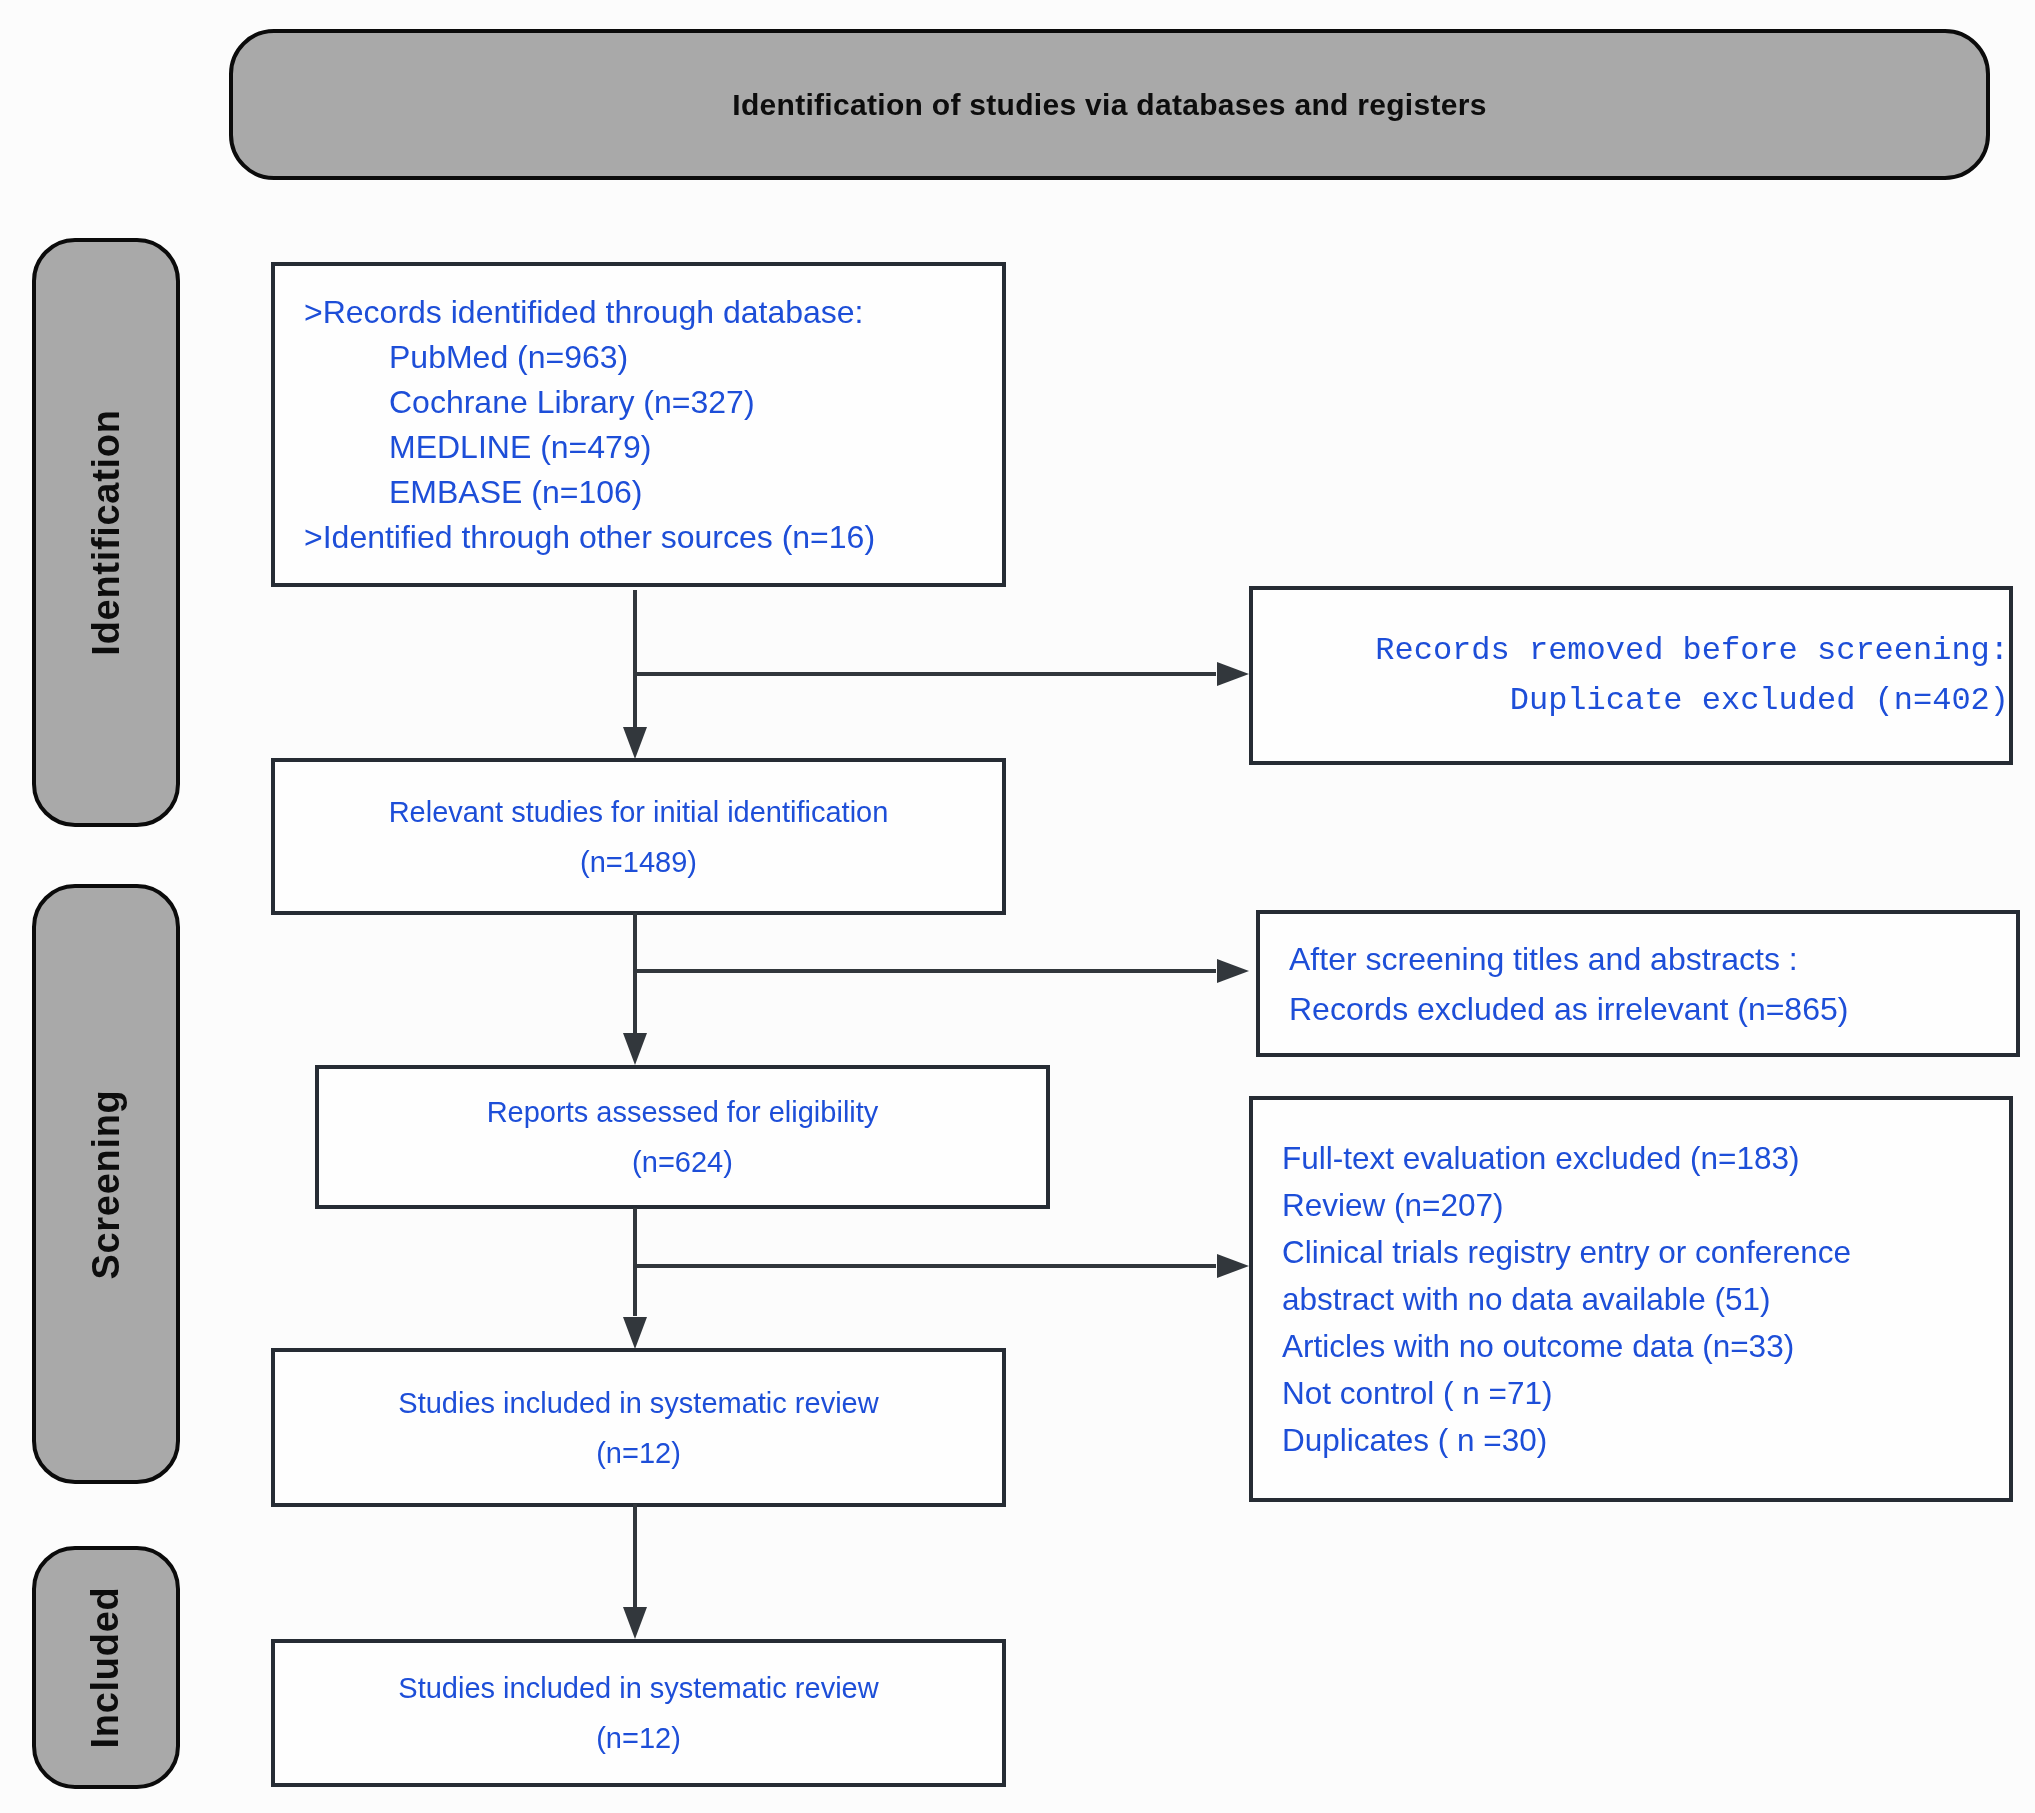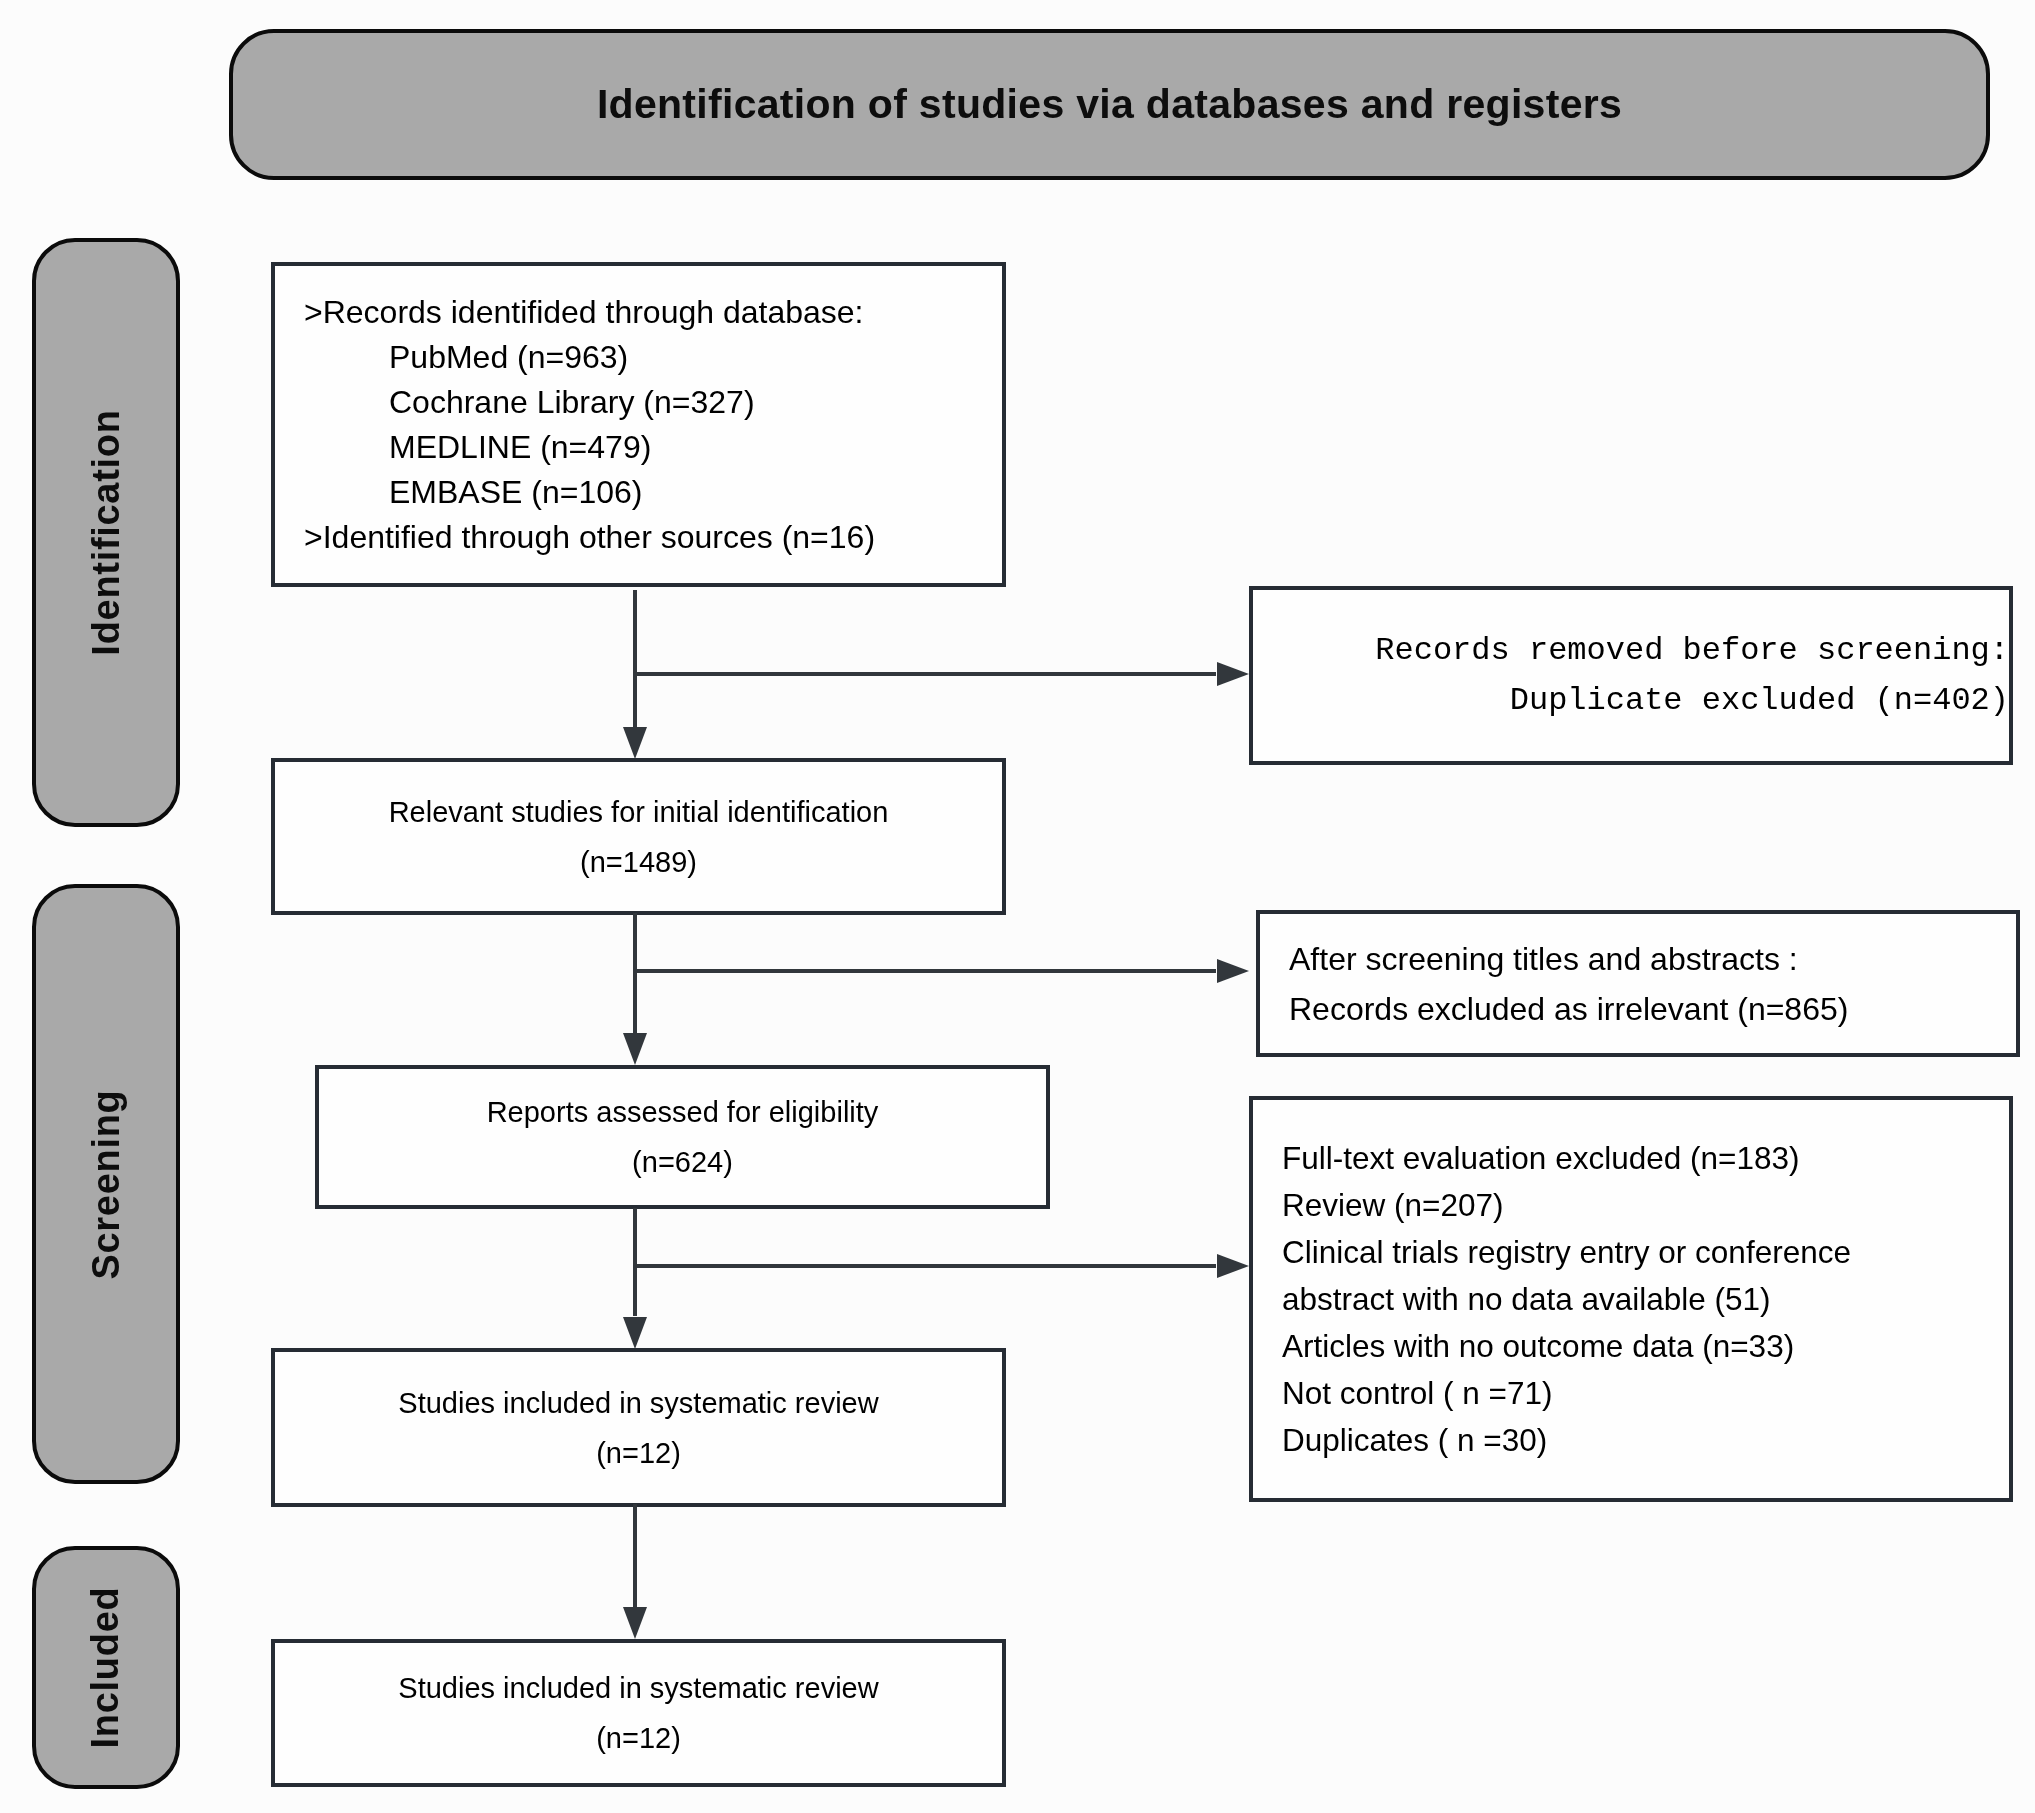"Identification of studies via databases" .banner .txt { font-size: 41px -> 30px }
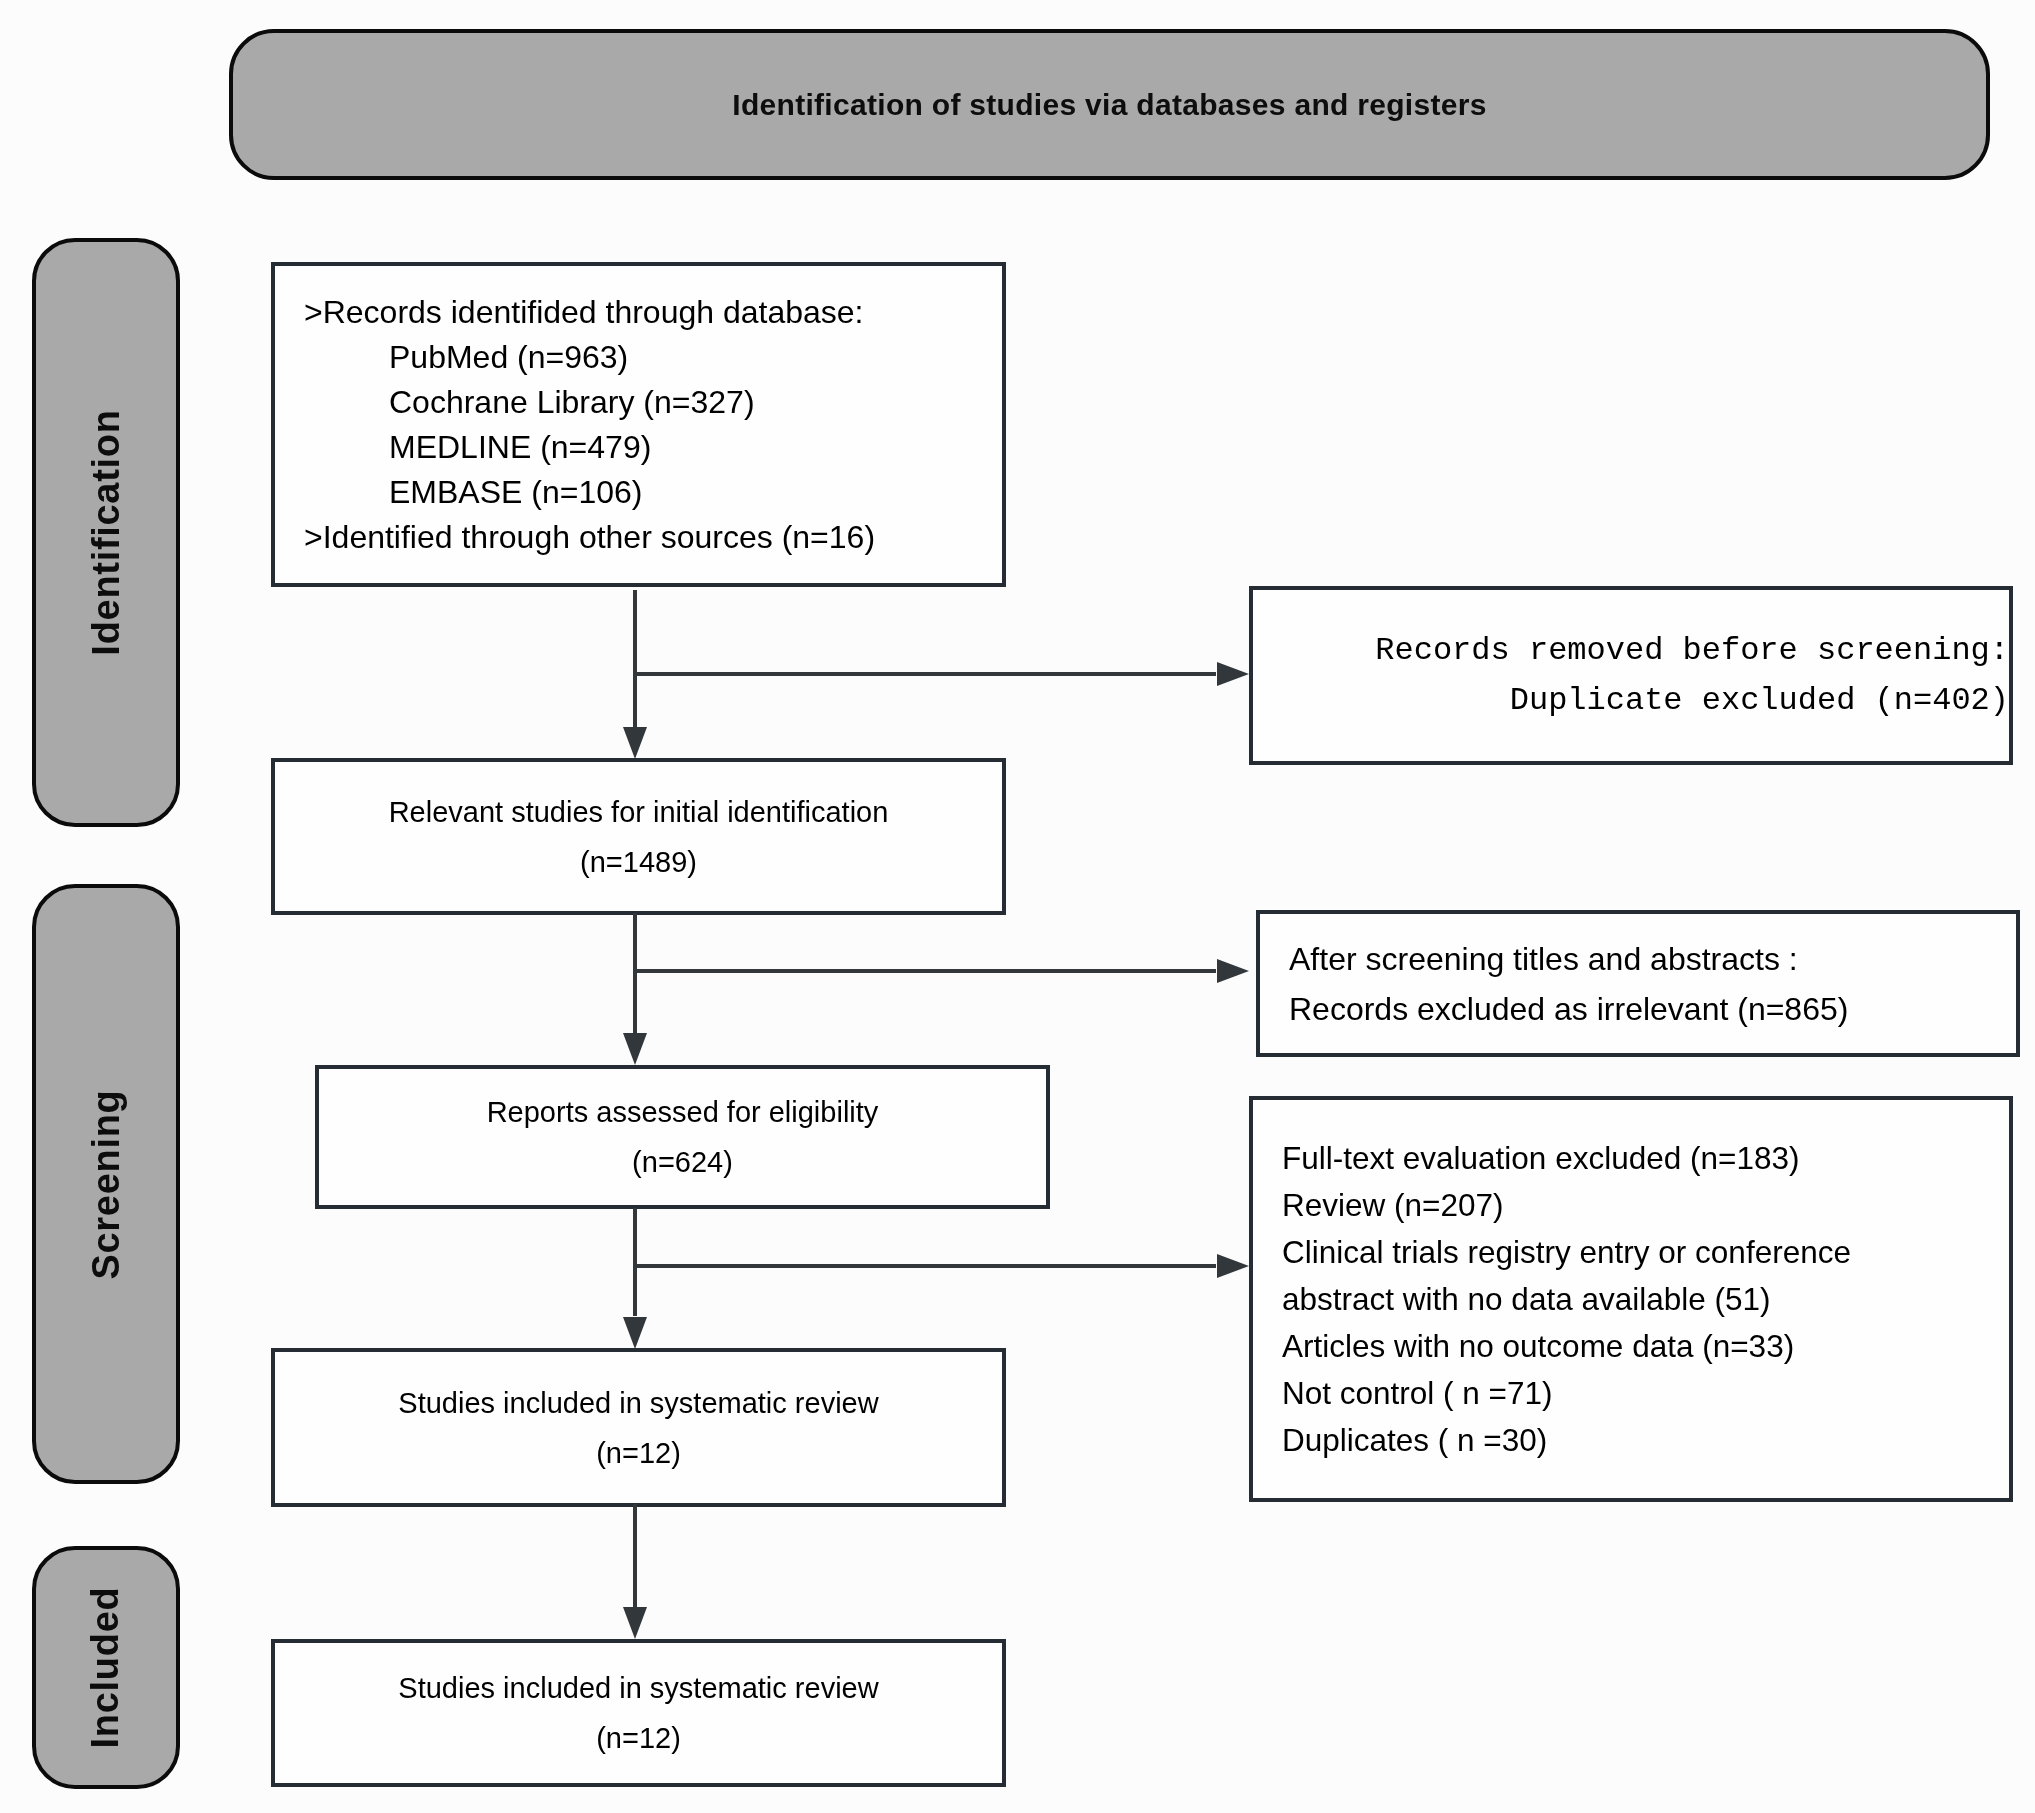">Records identifided through database:" .fbox .line { color: #000000 -> #1d4ed8 }
